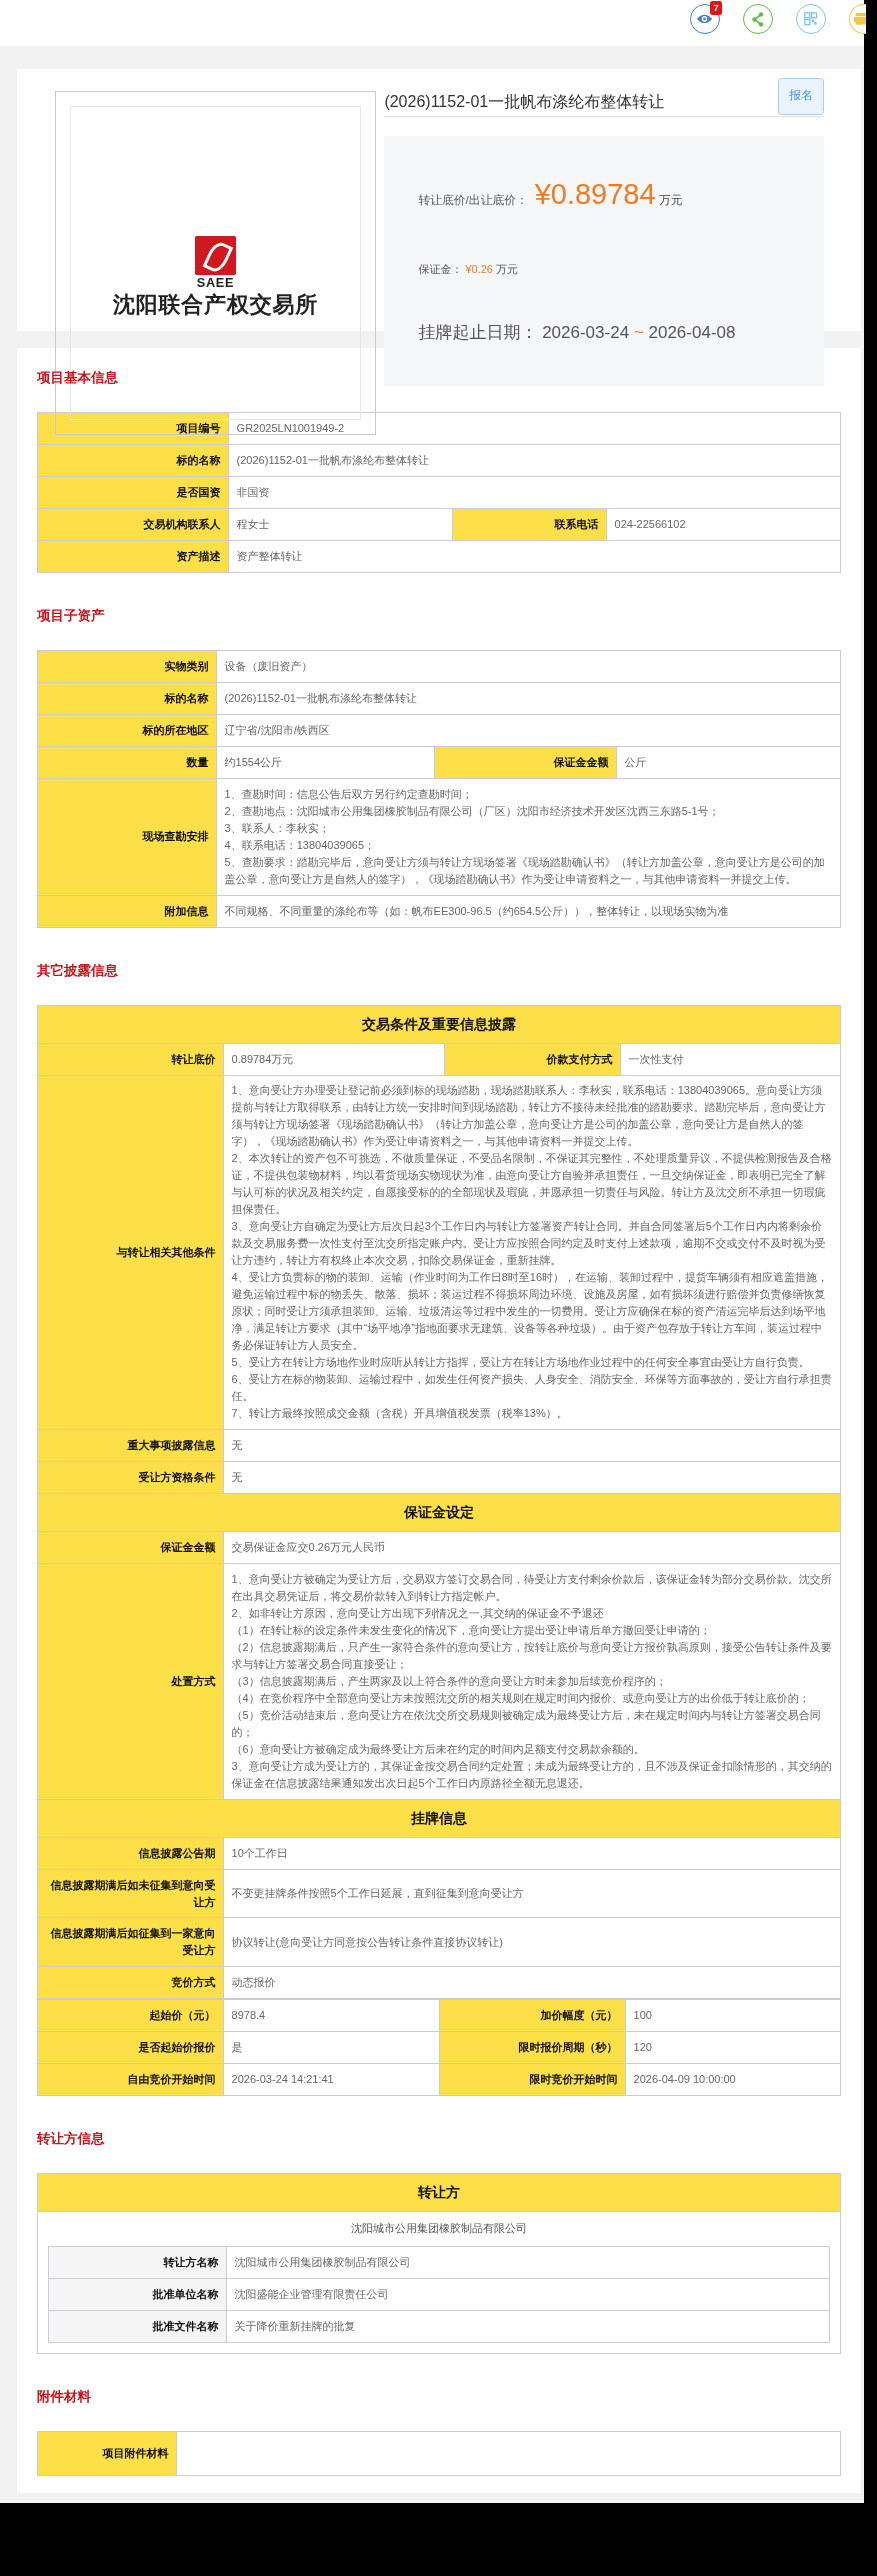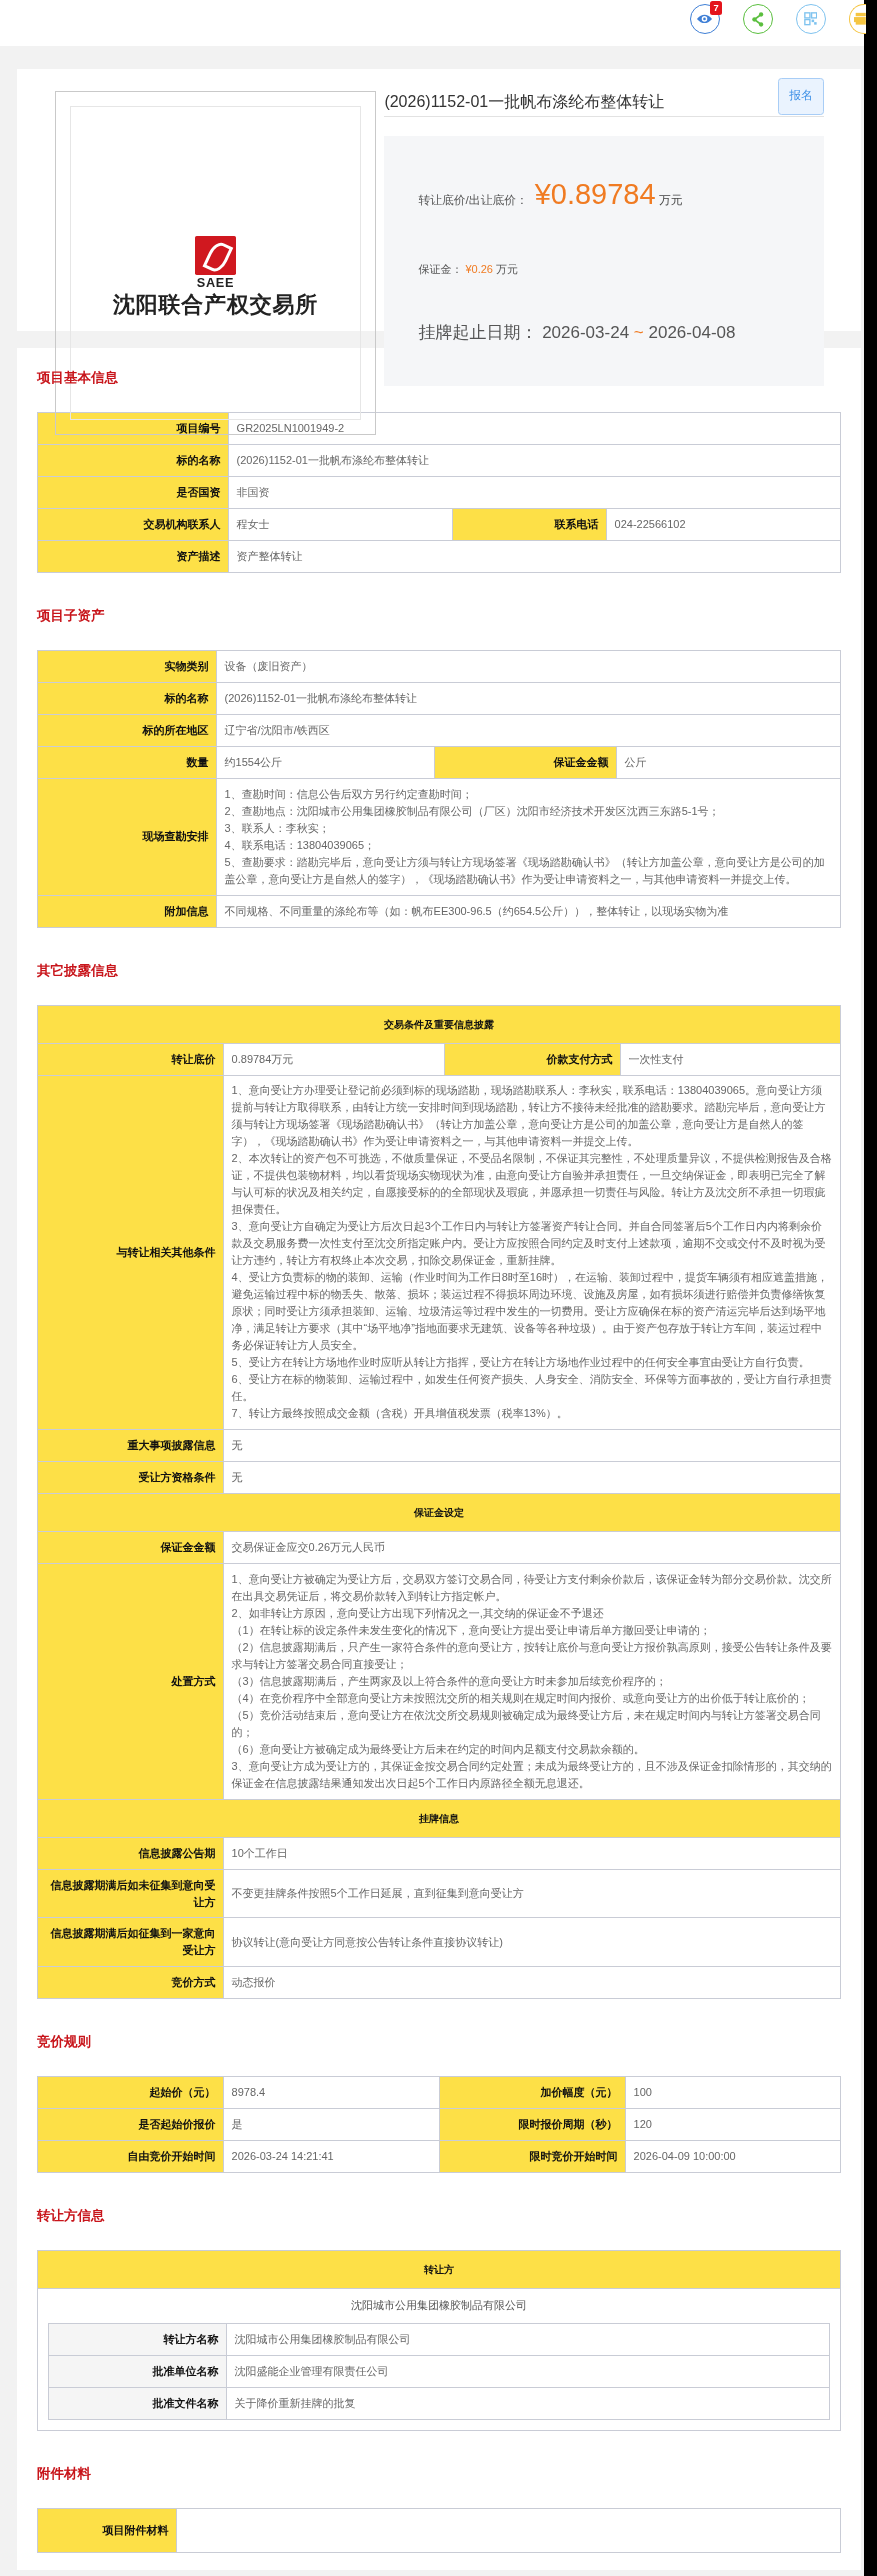"交易条件及重要信息披露" table.info th.center { font-size: 10px -> 14px }
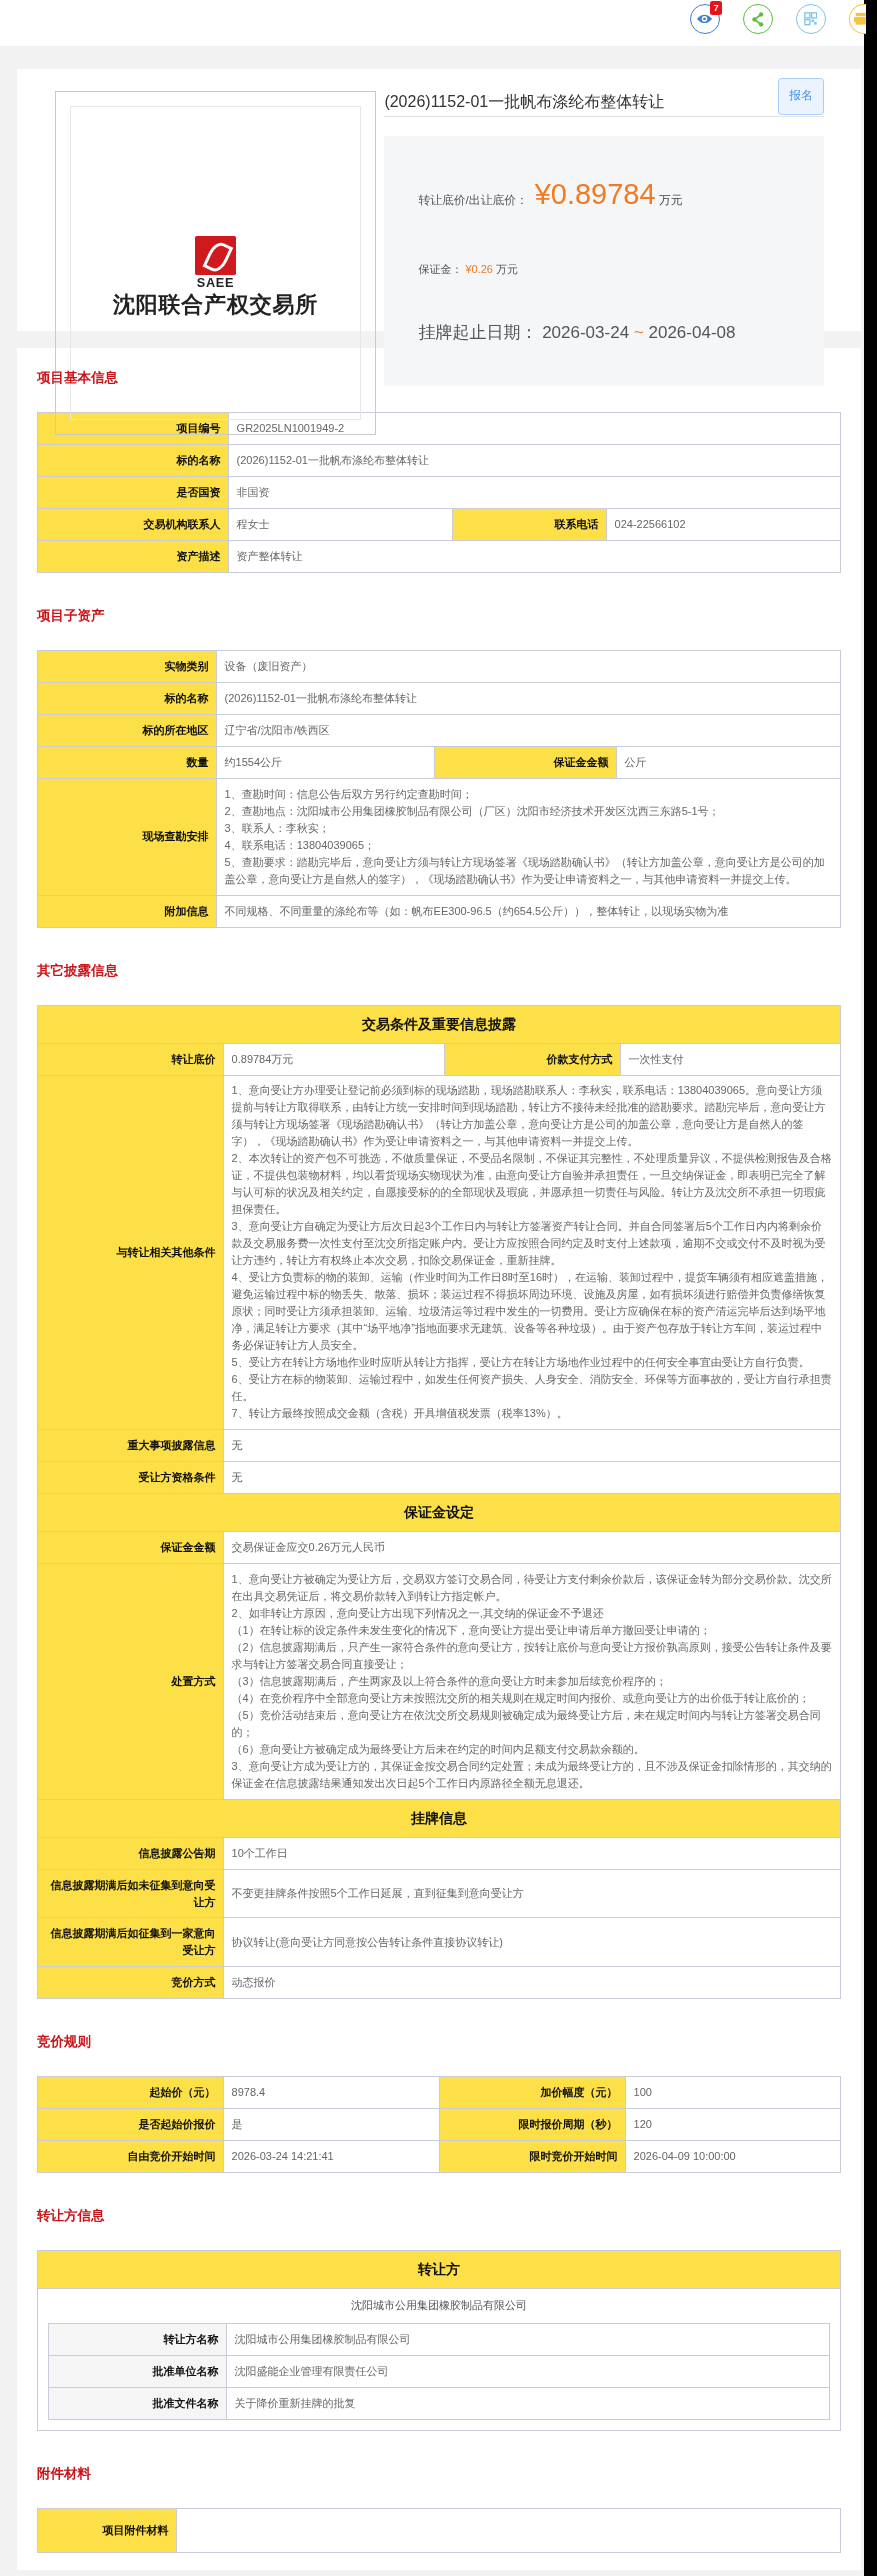"竞价规则" div.sec-title { html: <div>竞价规则</div> -> none }
